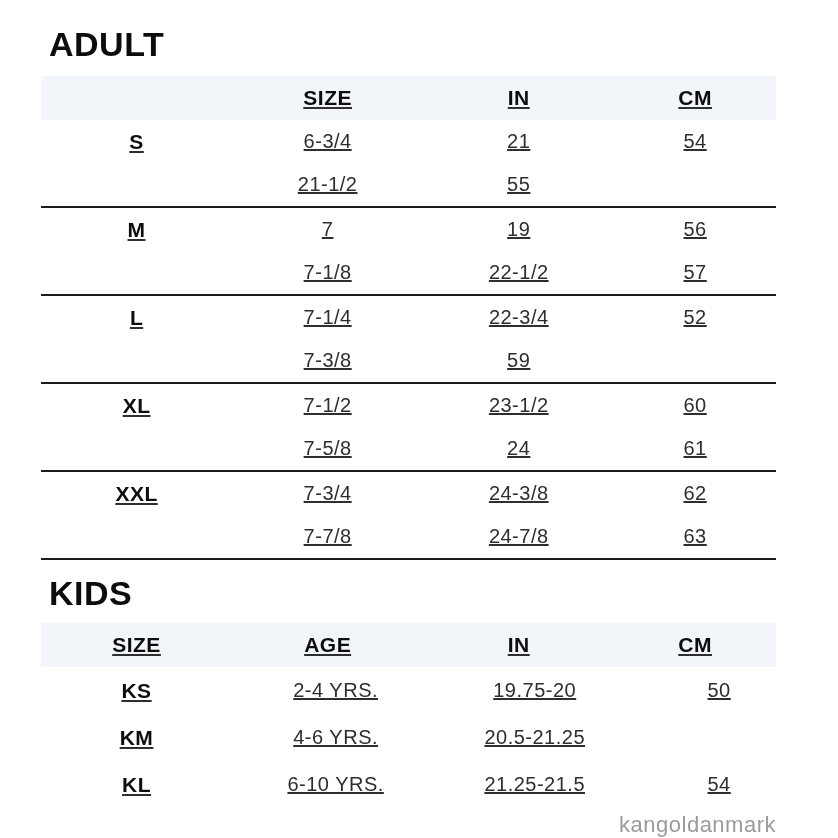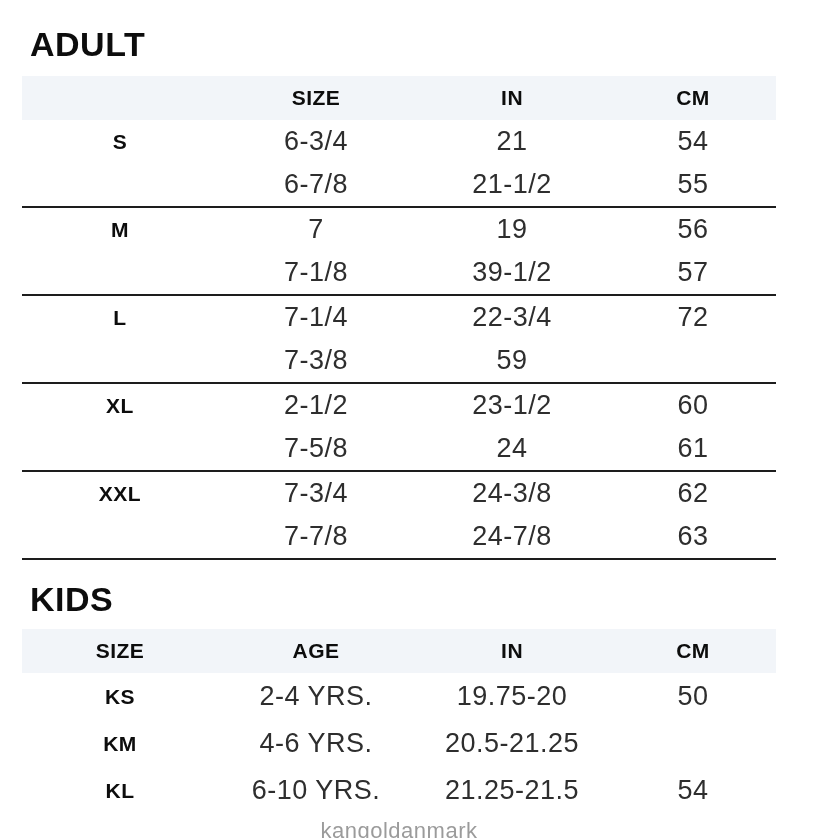"ADULT" .page { padding: 28px 42px 0 22px -> 28px 42px 0 41px }
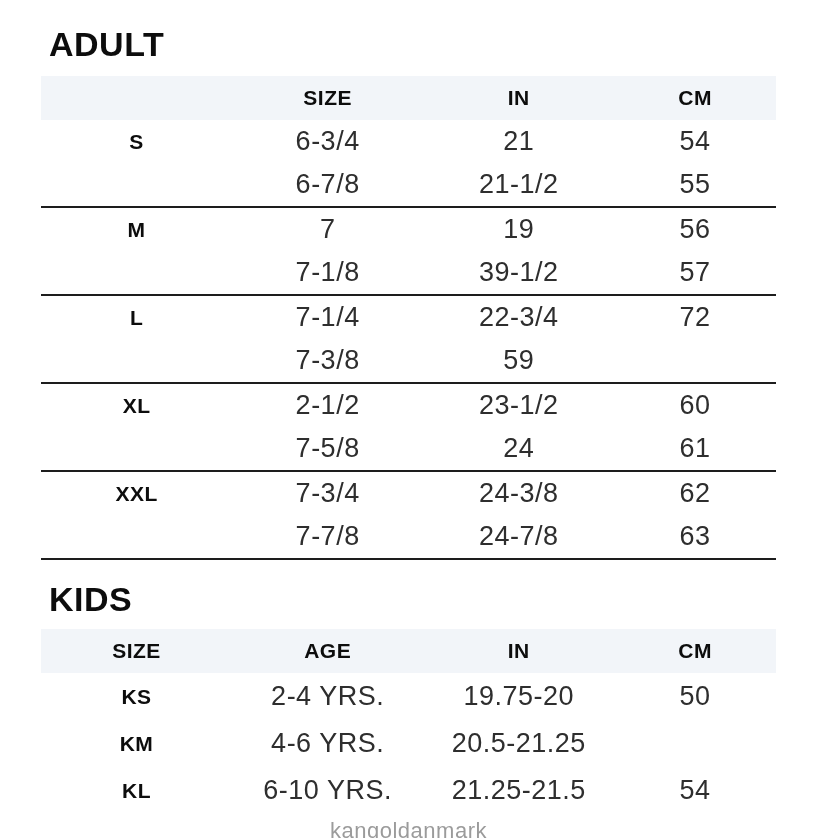"SIZE" .row { text-decoration: none -> underline }
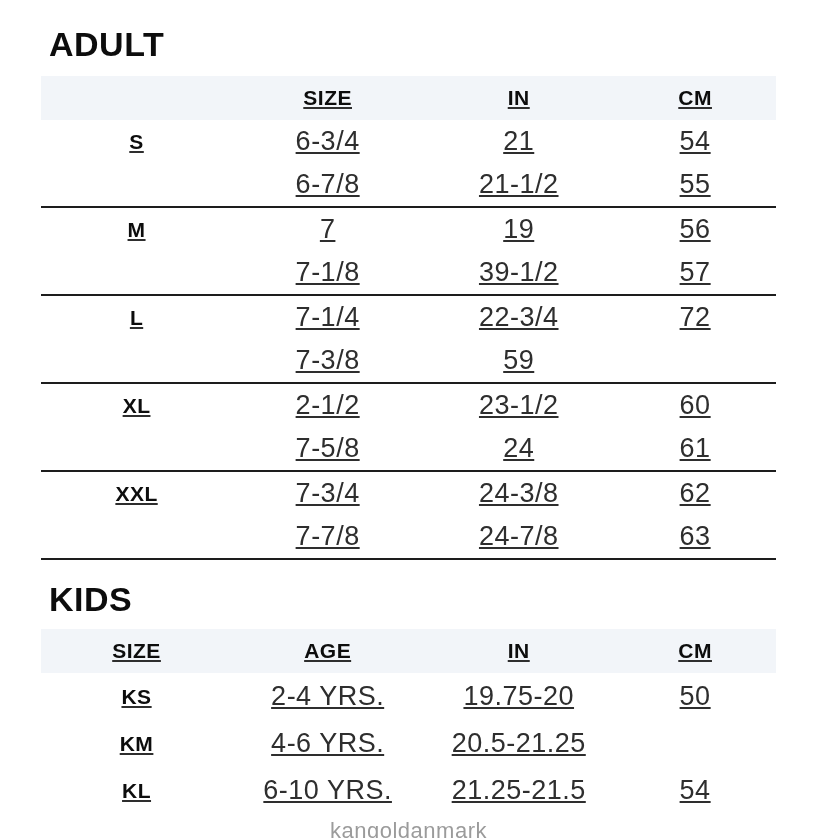"6-3/4" .data-cell { font-size: 27px -> 20px }
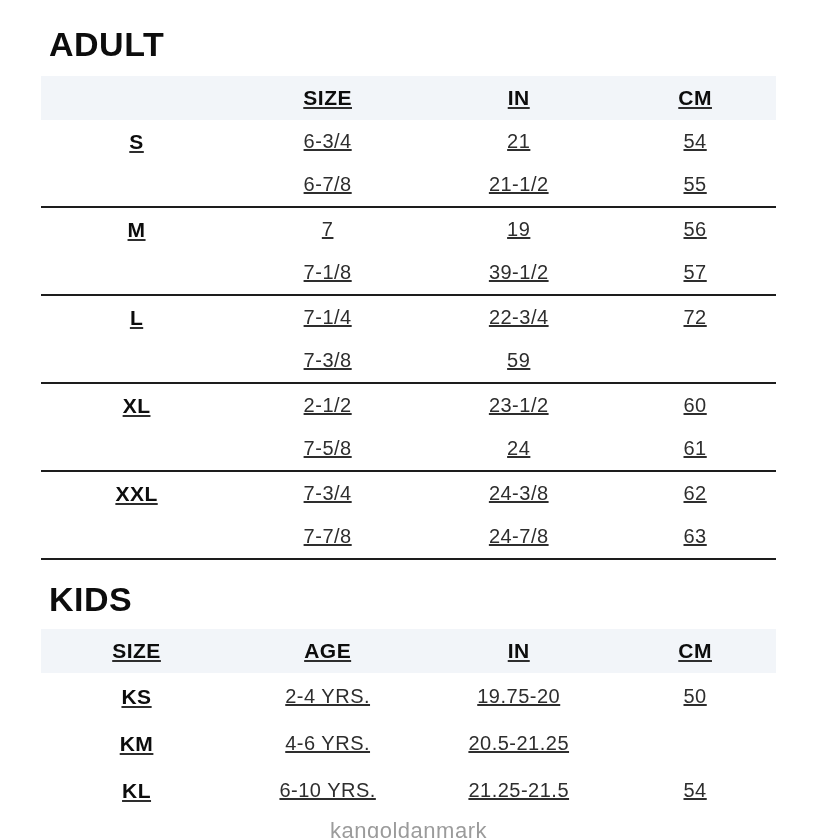"6-7/8" div.data-cell { html: <div>6-7/8</div> -> none }
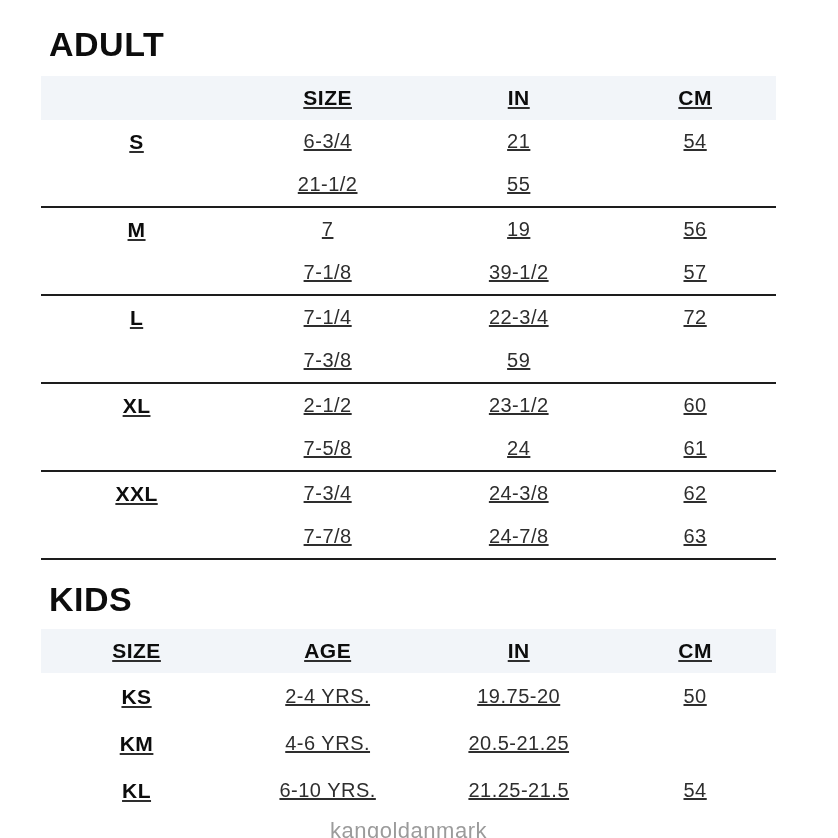"39-1/2" div.data-cell { text: 39-1/2 -> 22-1/2 }
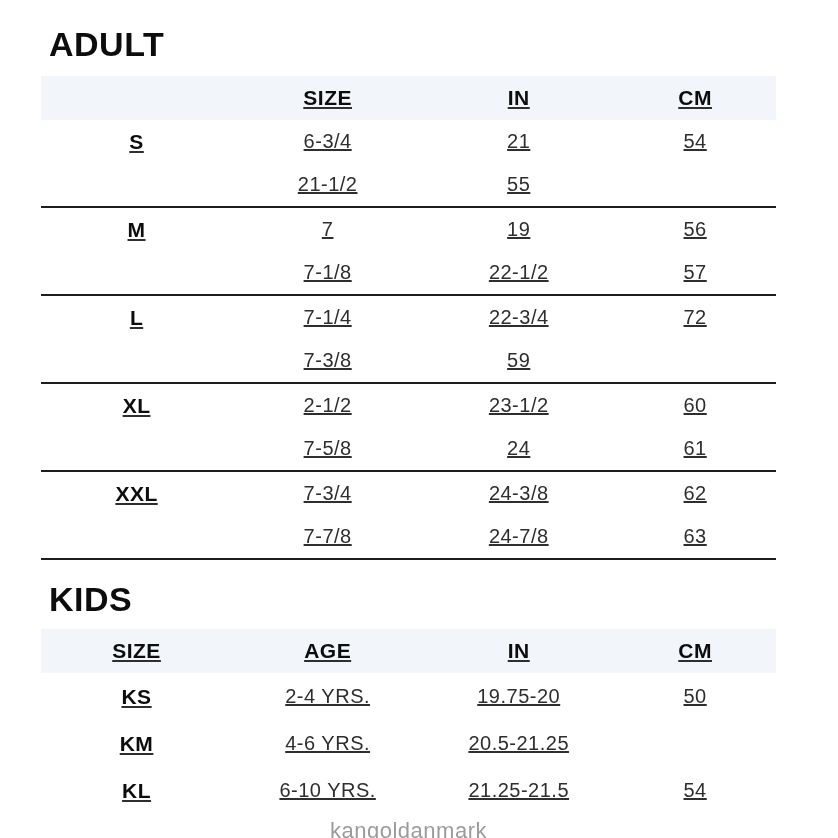"72" div.data-cell { text: 72 -> 52 }
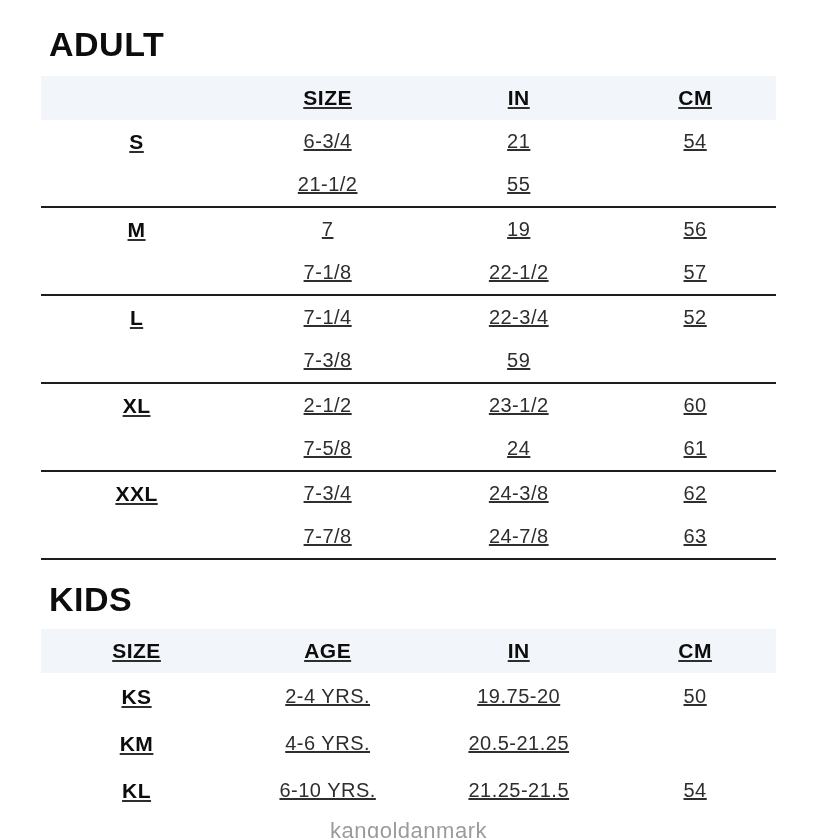"2-1/2" div.data-cell { text: 2-1/2 -> 7-1/2 }
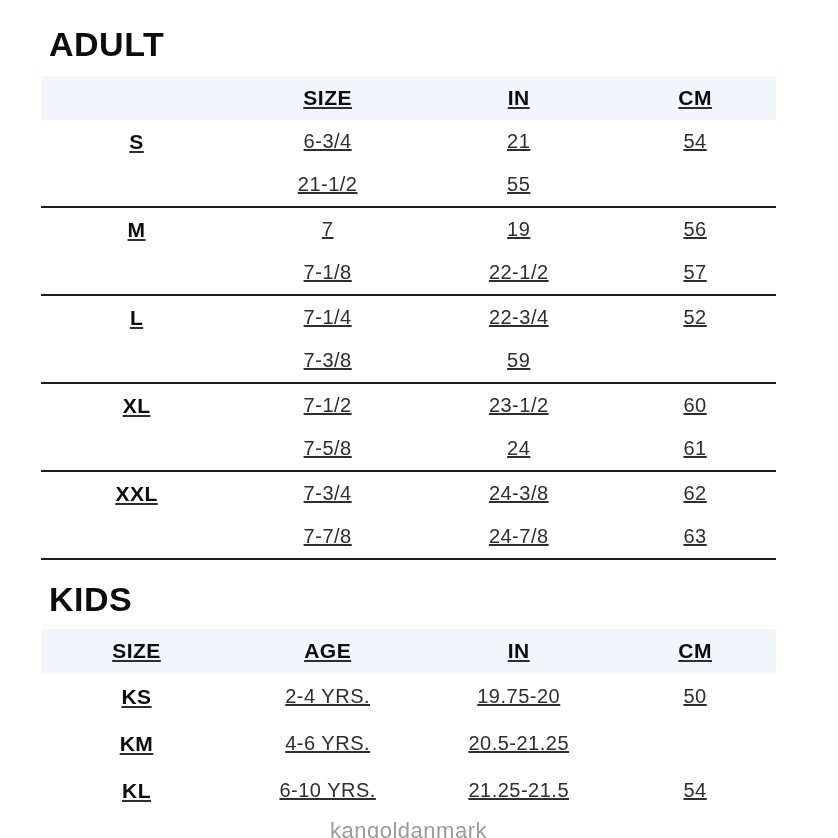"KIDS" .kids-title { margin-top: 23px -> 17px }
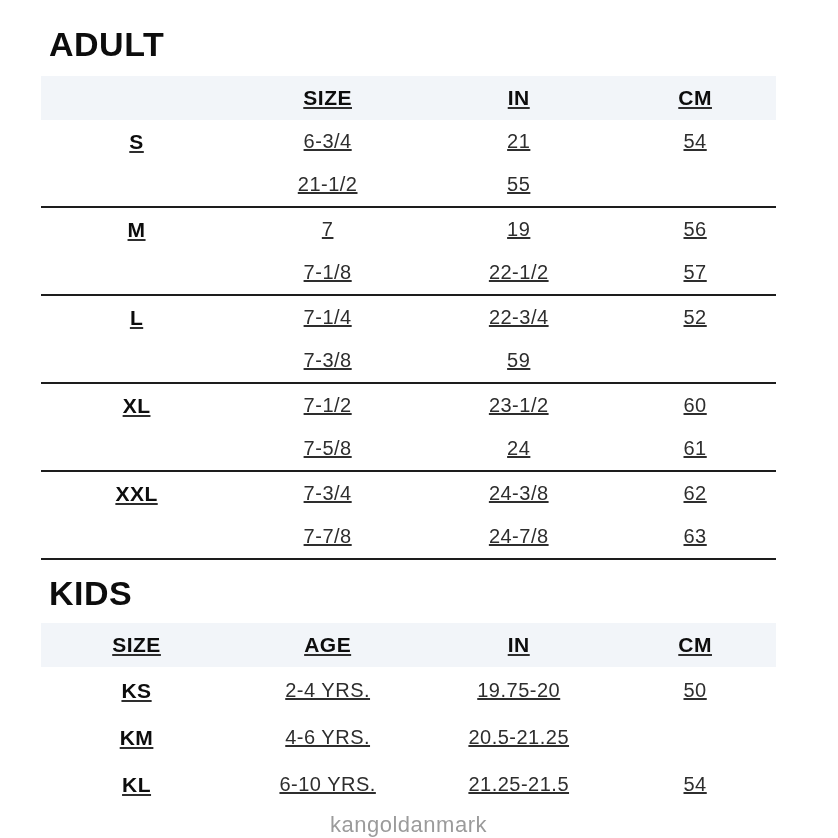"KS" .kids-row { gap: none -> 8px }
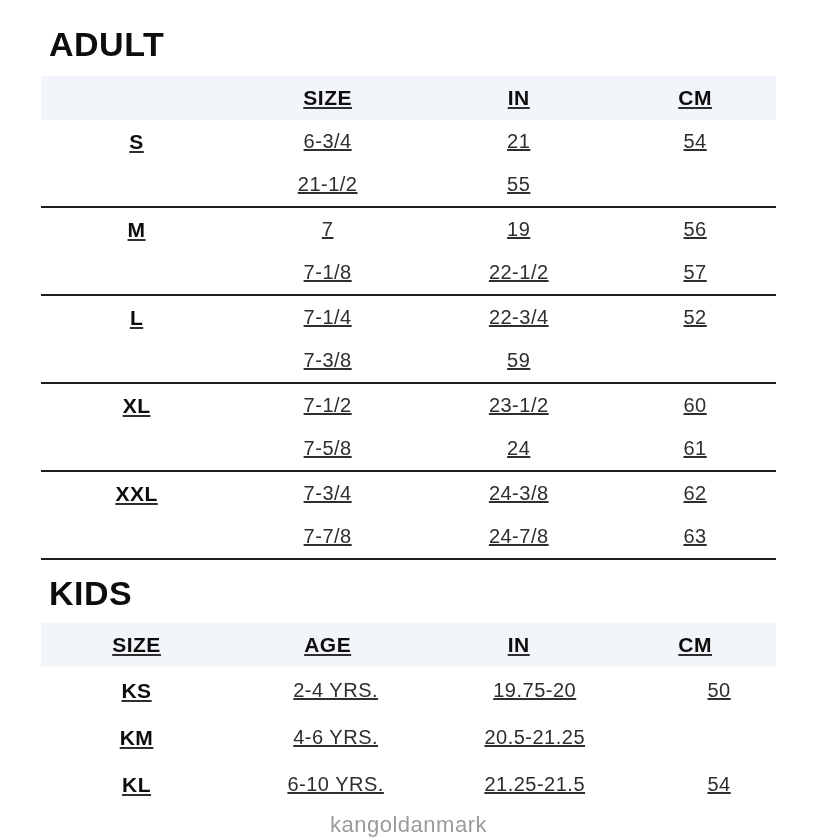"kangoldanmark" .watermark { text-align: center -> right }
